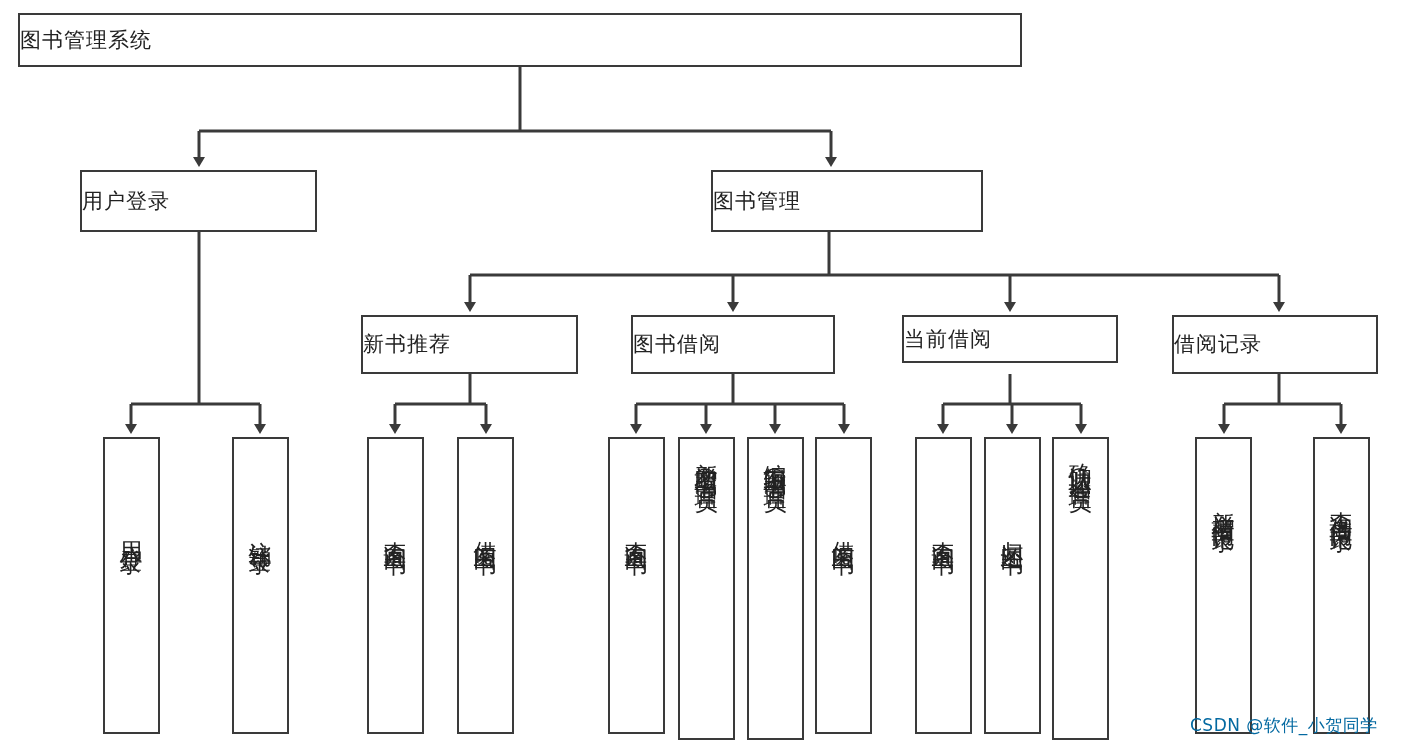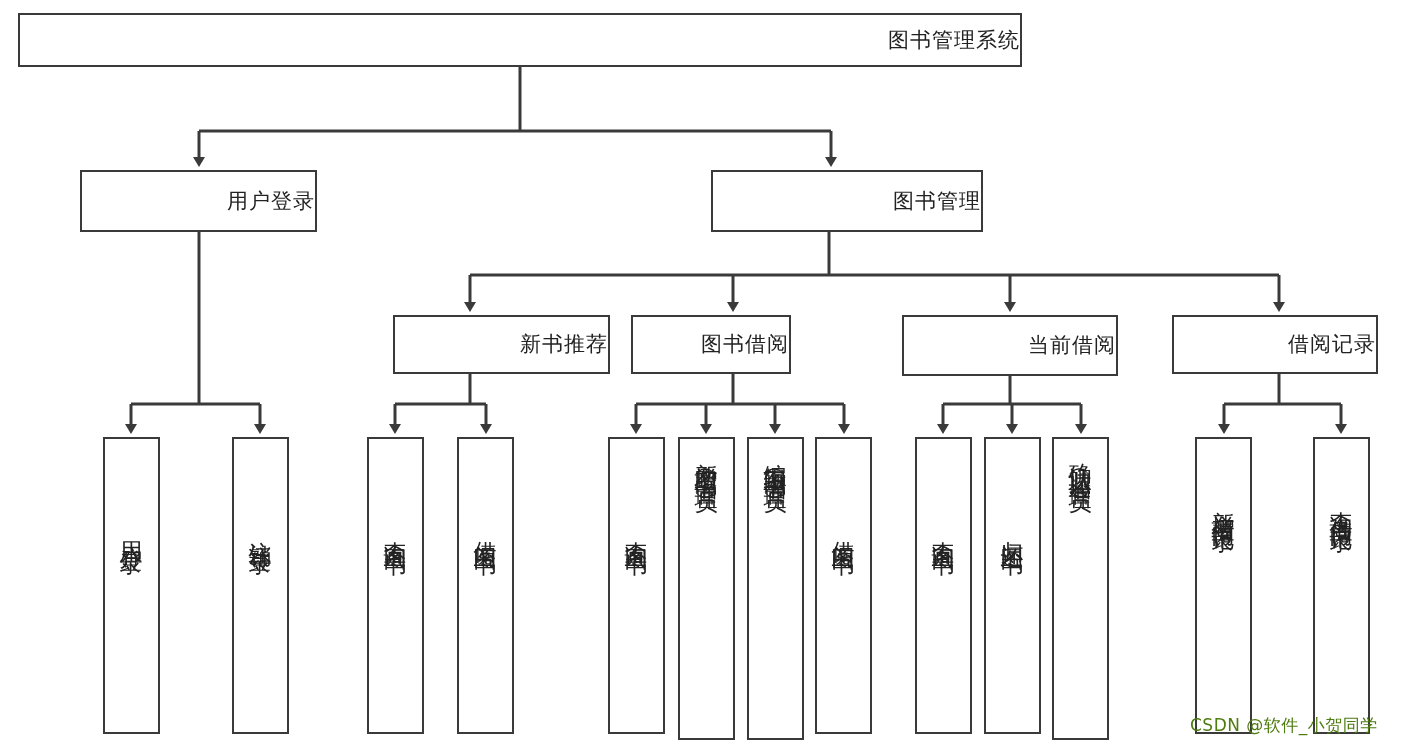"图书管理系统" .node { justify-content: flex-end -> flex-start }
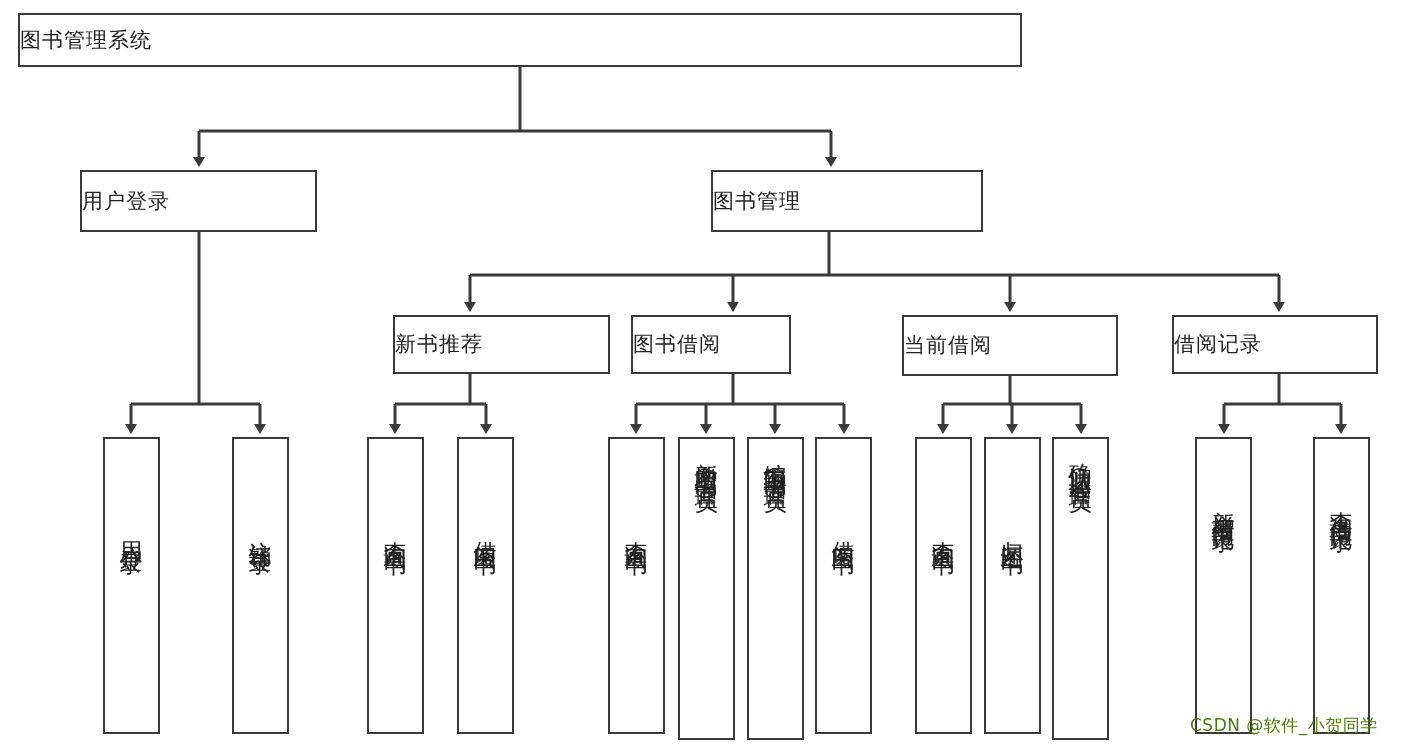"新书推荐" div.node { margin-left: 32px -> none }
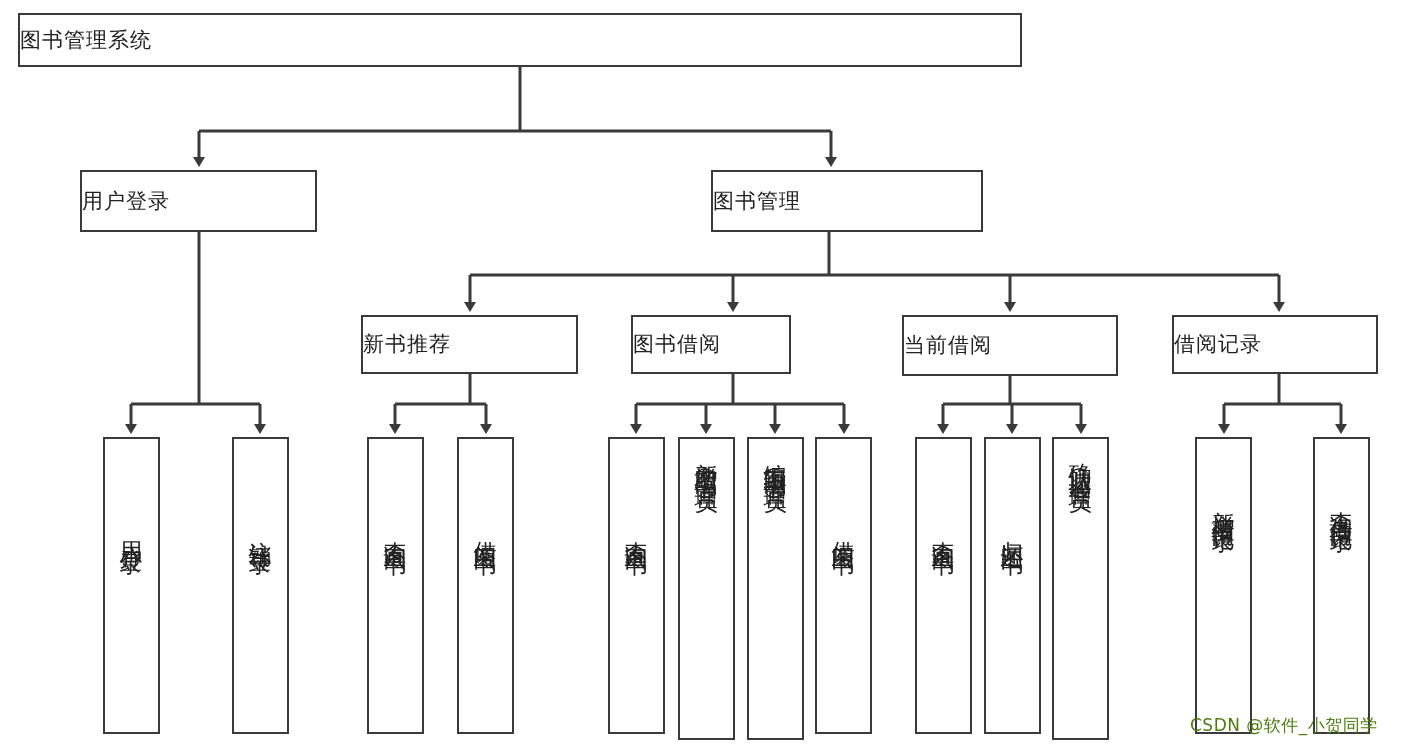"图书借阅" div.node { width: 160px -> 204px }
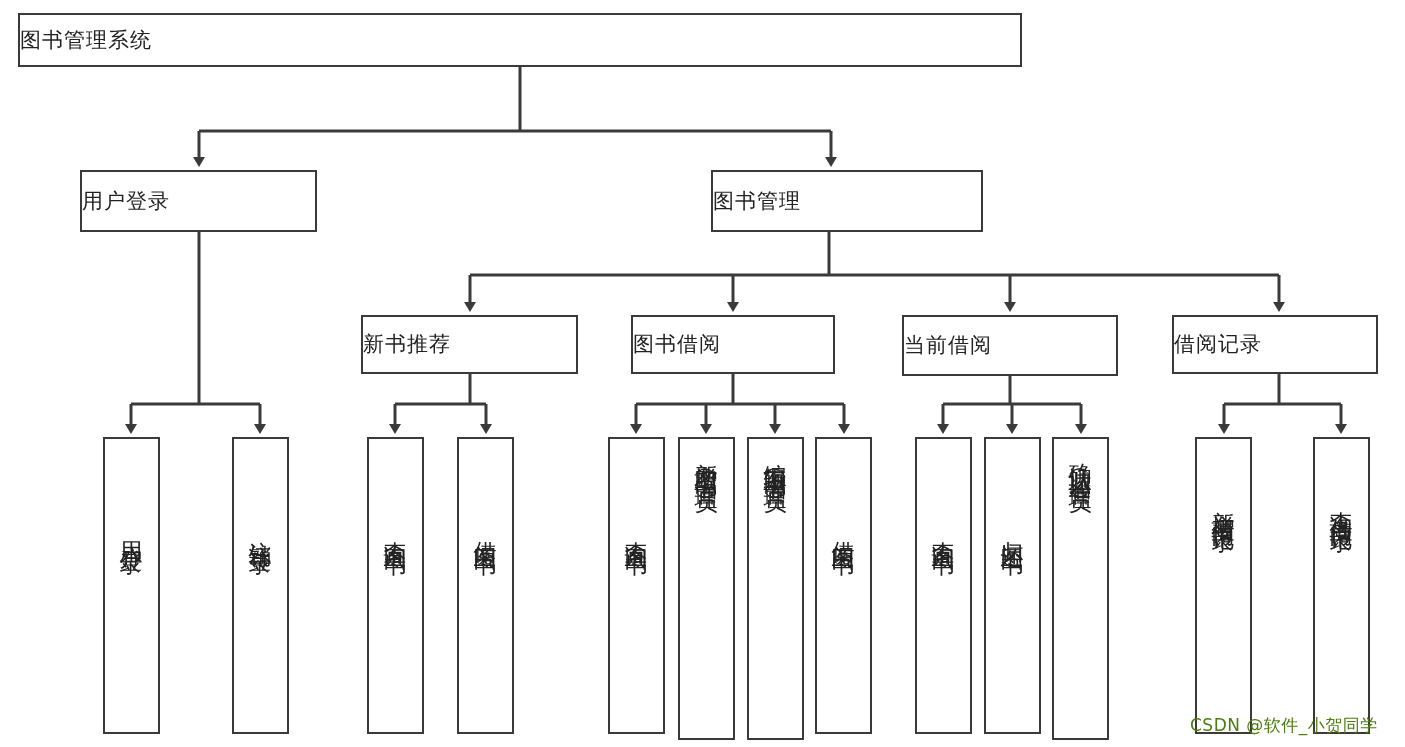"当前借阅" div.node { height: 61px -> 48px }
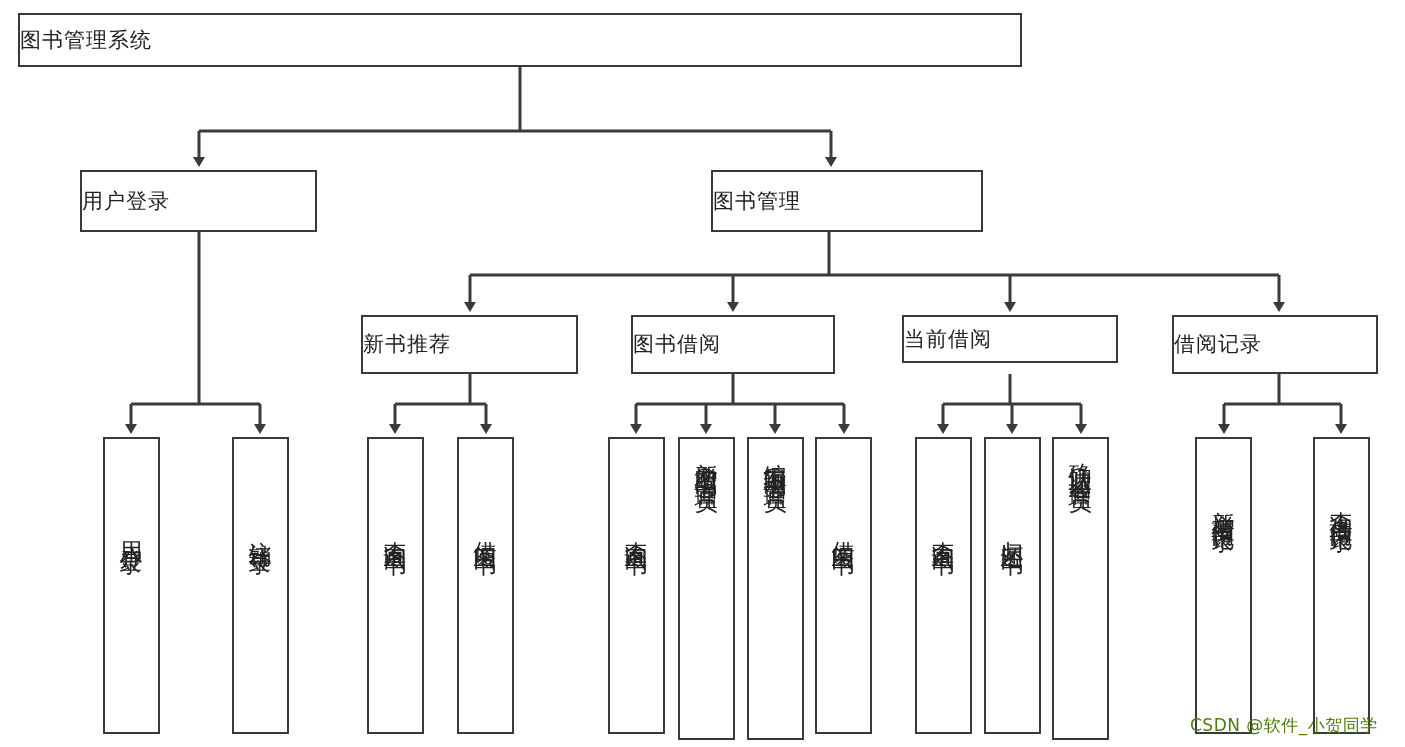"CSDN @软件_小贺同学" .watermark { color: #4d7c0f -> #0369a1 }
